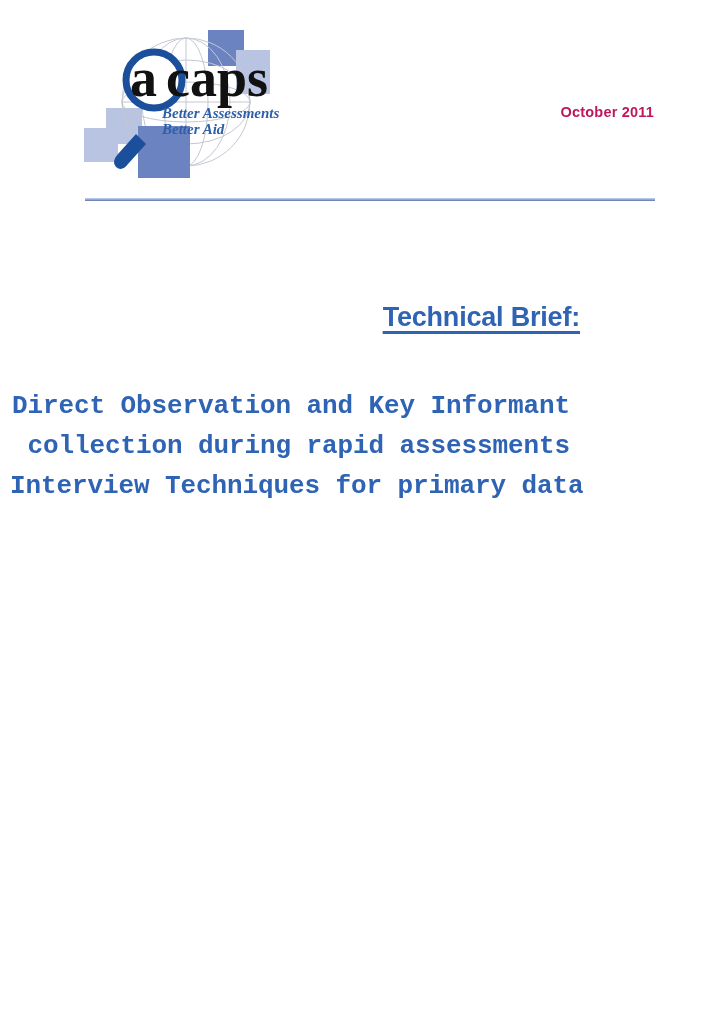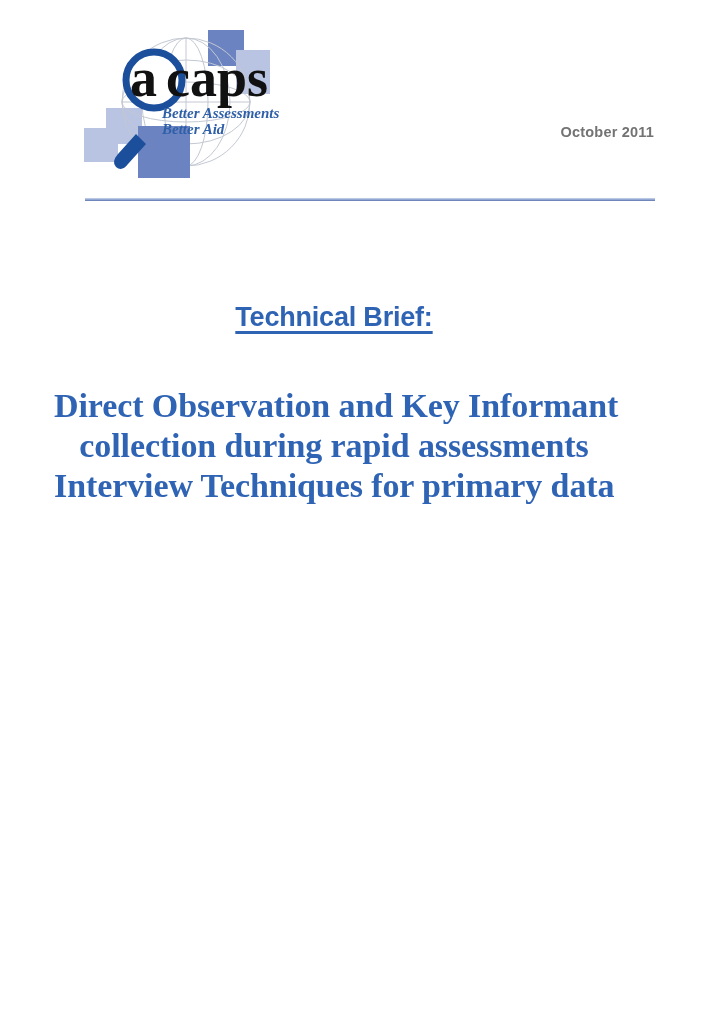"October 2011" .date-label { color: #737373 -> #be185d; top: 124px -> 104px }
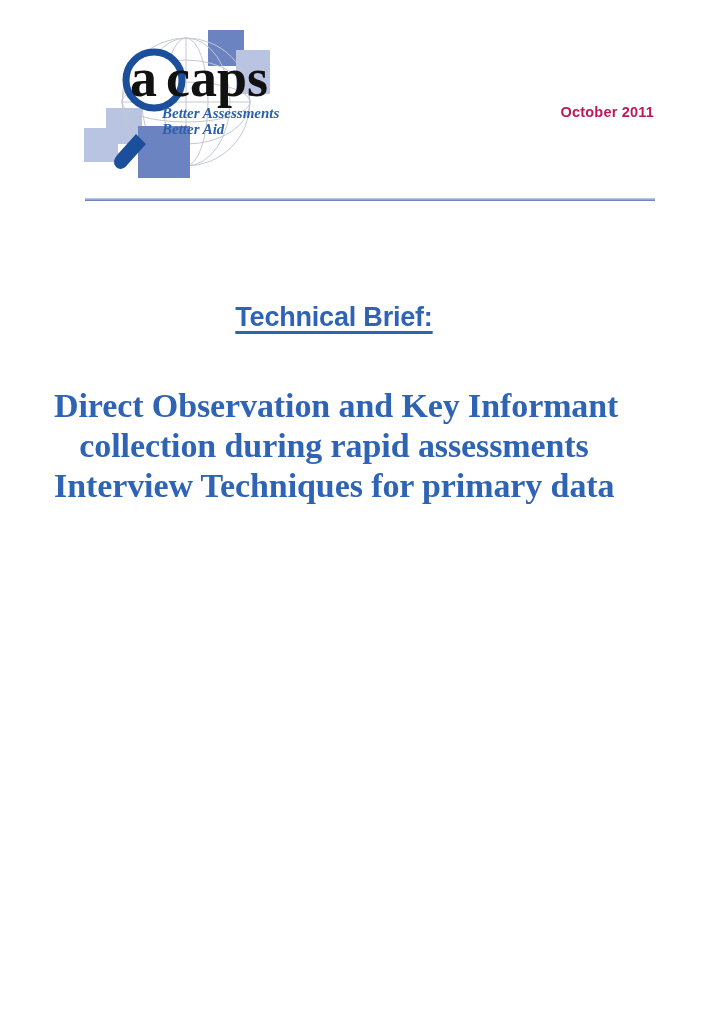"Technical Brief:" .title-area { padding-left: 44px -> none; text-align: center -> right }
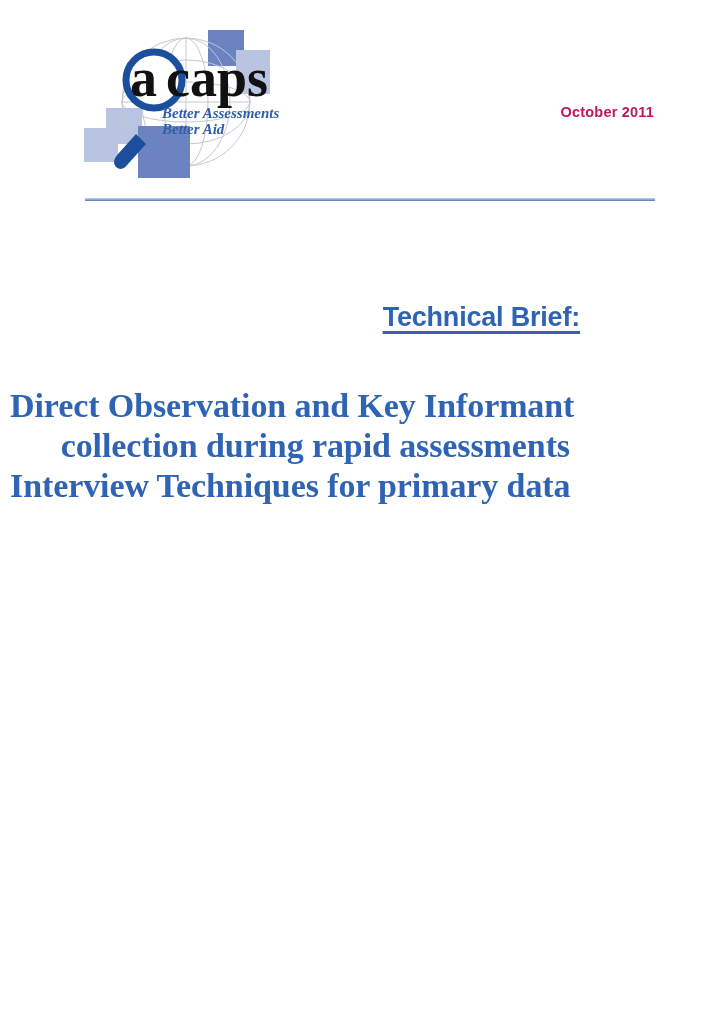"Direct Observation and Key Informant" .main-title { font-family: Liberation Serif, serif -> Liberation Mono, monospace; font-size: 34px -> 26px }
